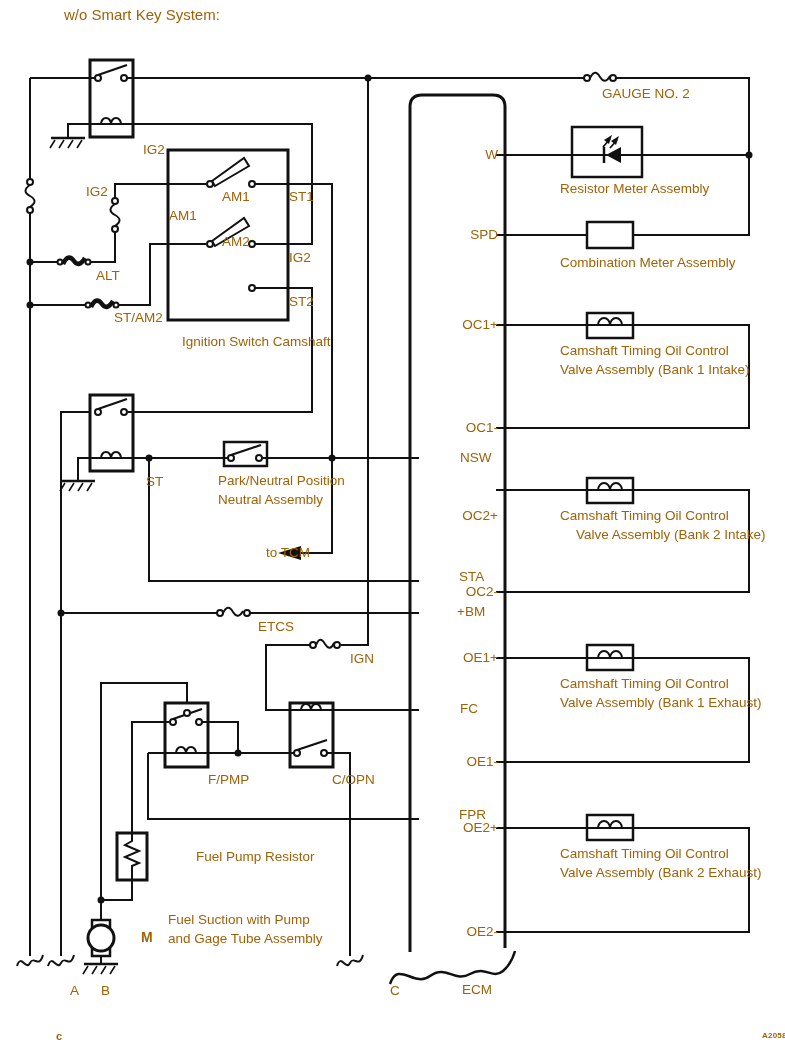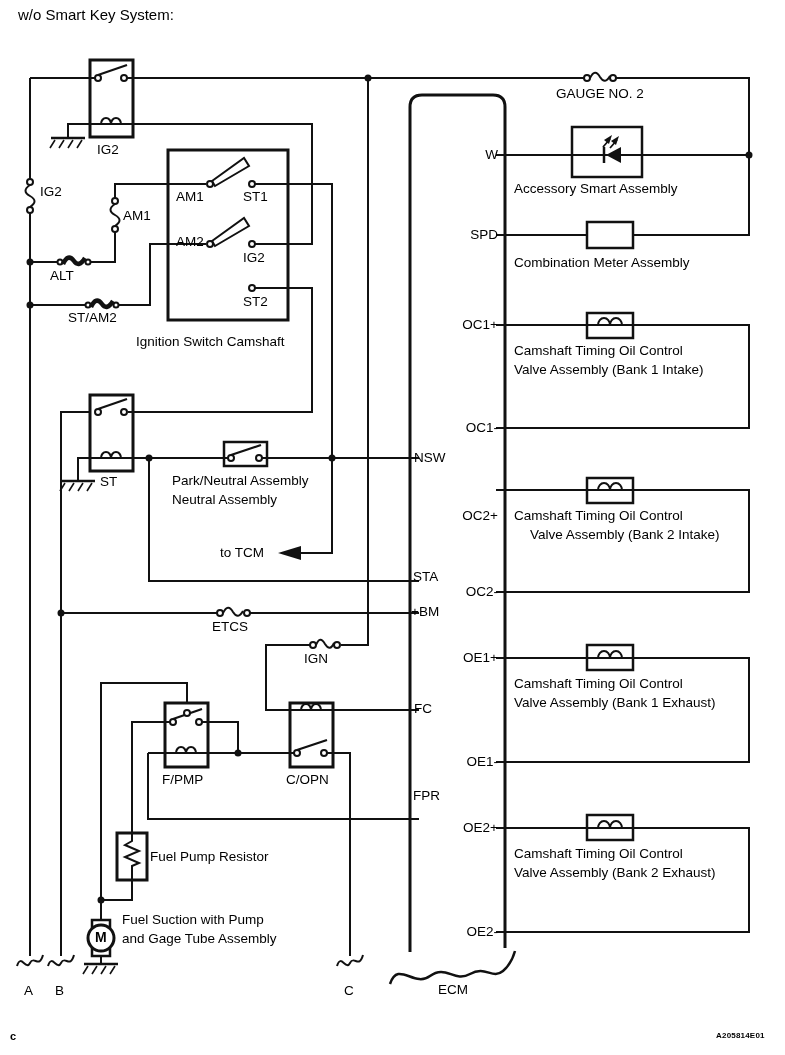"w/o Smart Key System:" .lbl { color: #000000 -> #a16207; margin-left: none -> 46px }
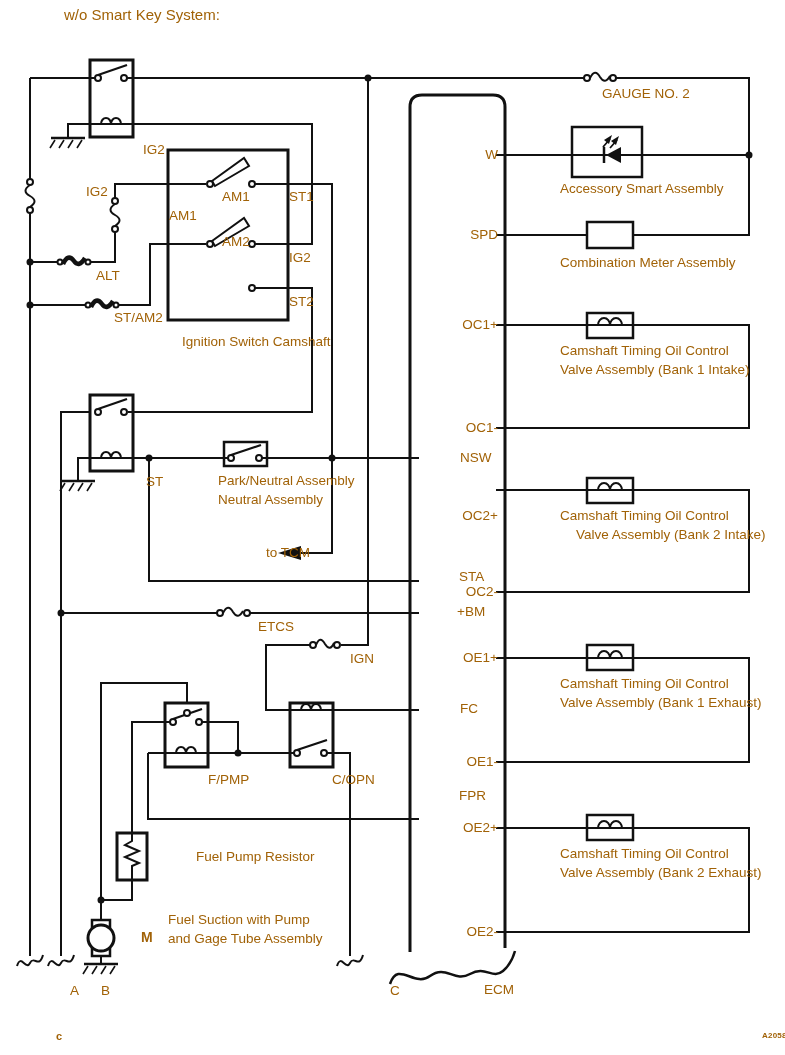"Accessory Smart Assembly" span.lbl { text: Accessory Smart -> Resistor Meter }
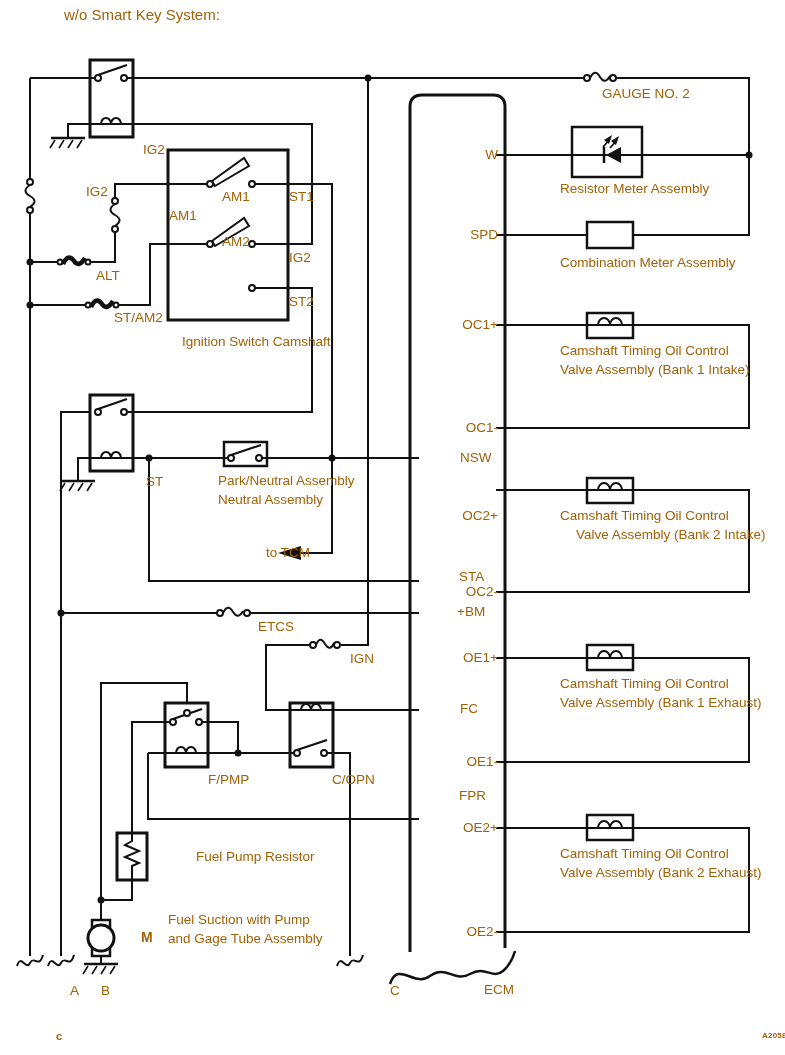"Park/Neutral Assembly" span.lbl { text: Assembly -> Position }
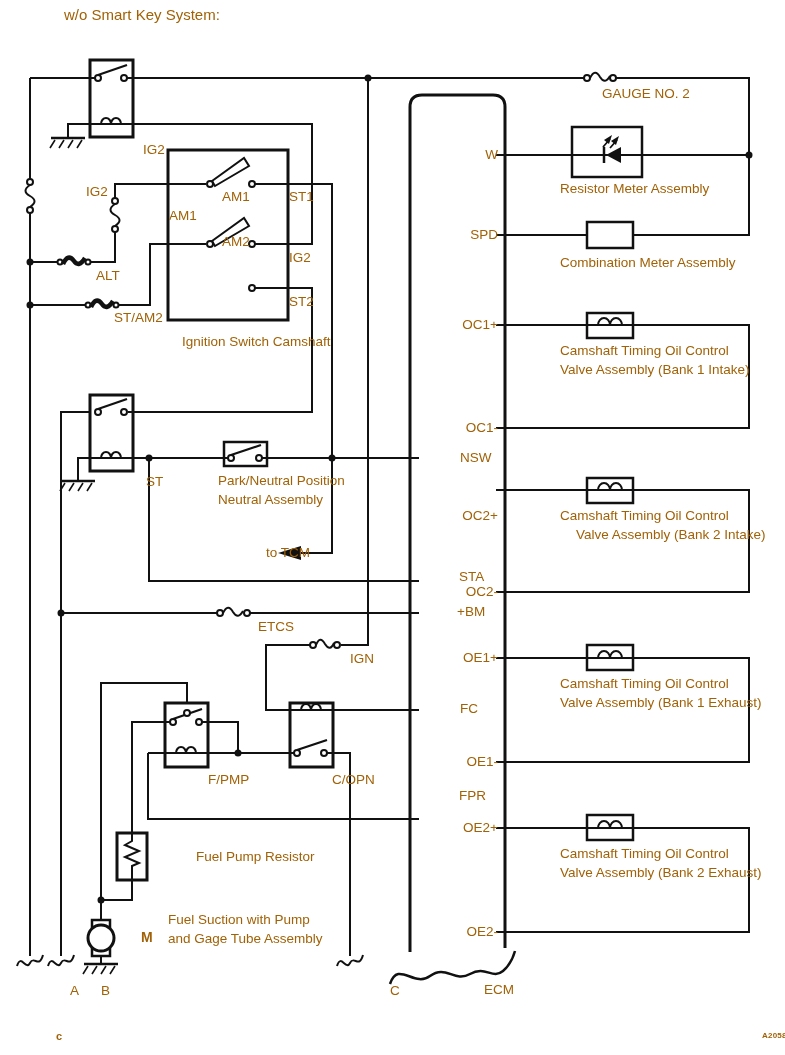"FPR" span.lbl { top: 788px -> 807px }
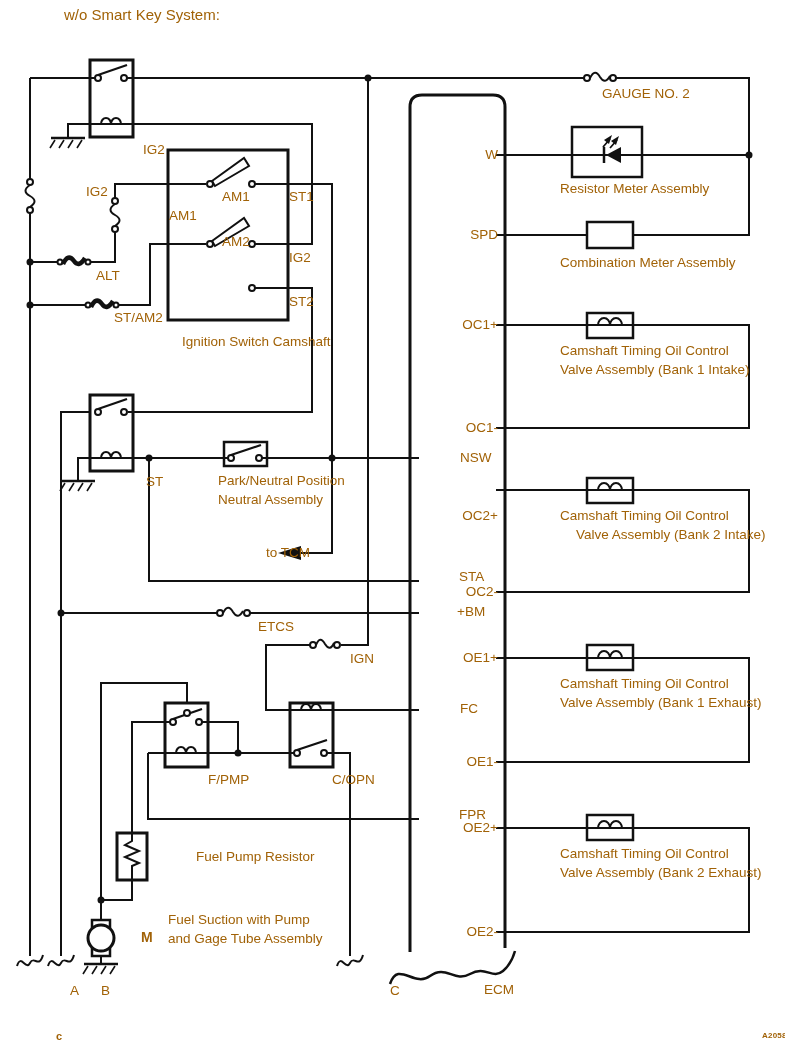"ECM" span.lbl { left: 438px -> 416px }
